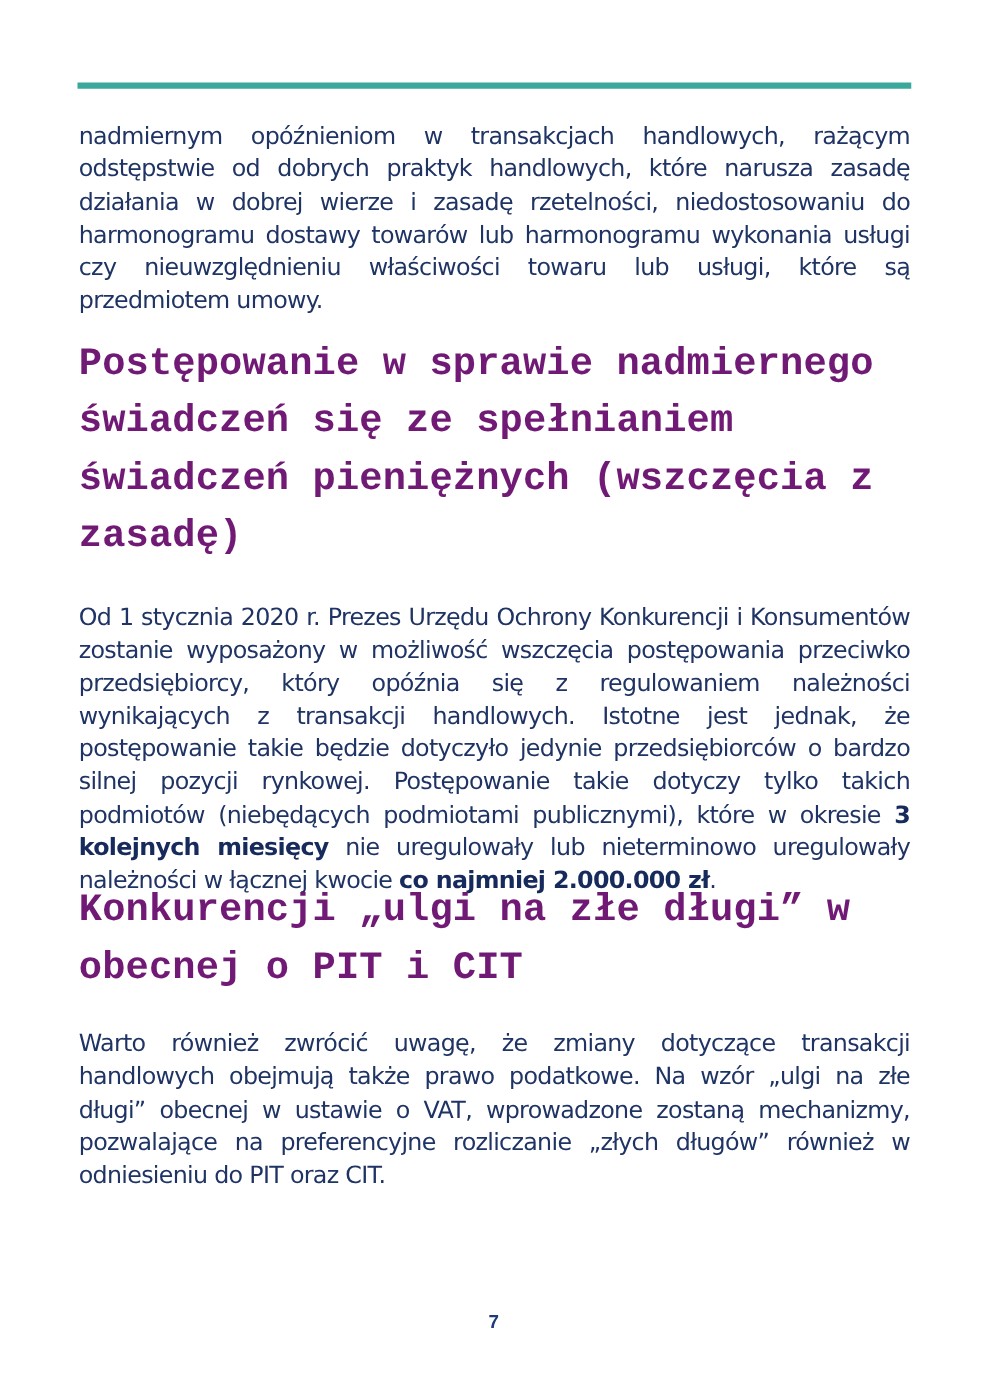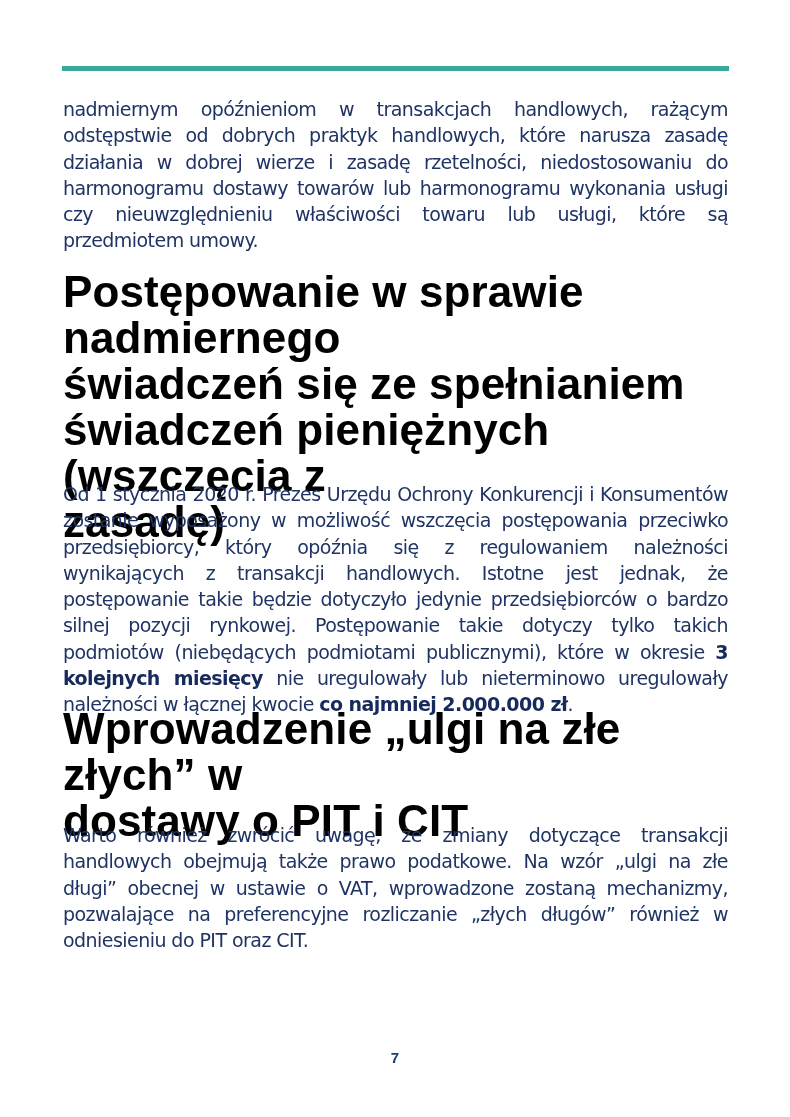"Postępowanie w sprawie nadmiernego" .heading { color: #000000 -> #701a75; font-family: Liberation Sans, sans-serif -> Liberation Mono, monospace; font-size: 44px -> 31px }
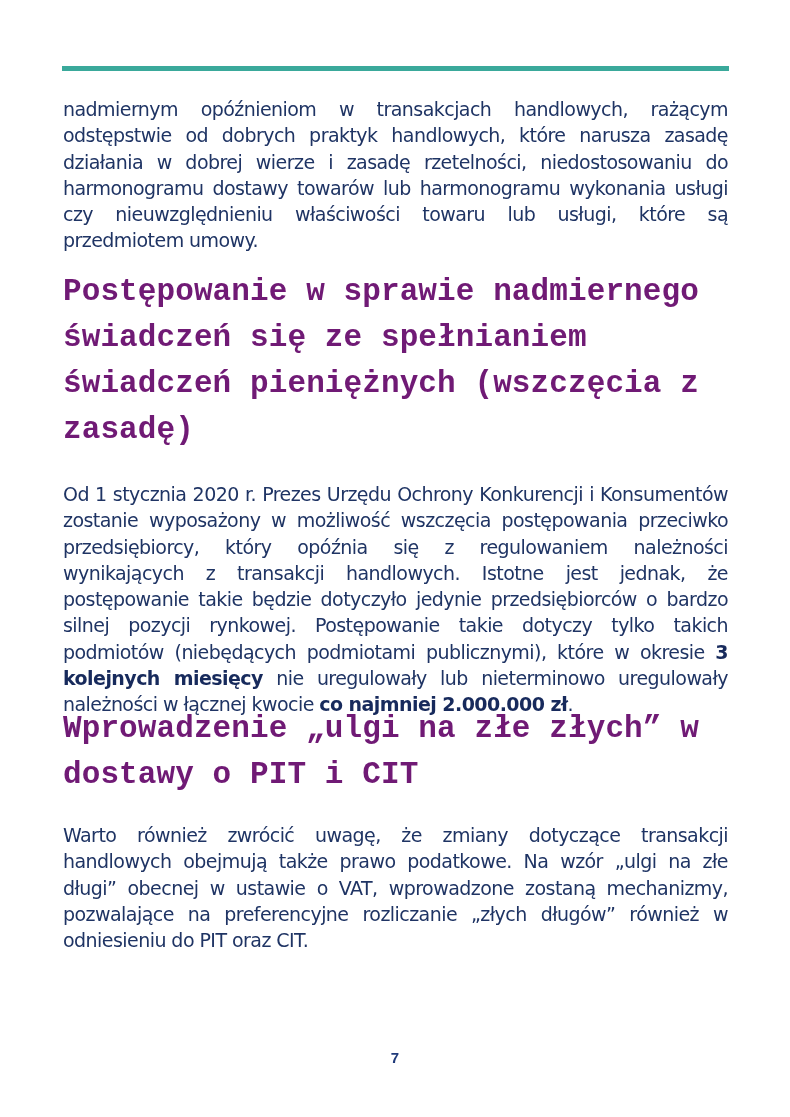"Wprowadzenie „ulgi na złe złych”" span { text: Wprowadzenie „ulgi na złe złych -> Konkurencji „ulgi na złe długi }
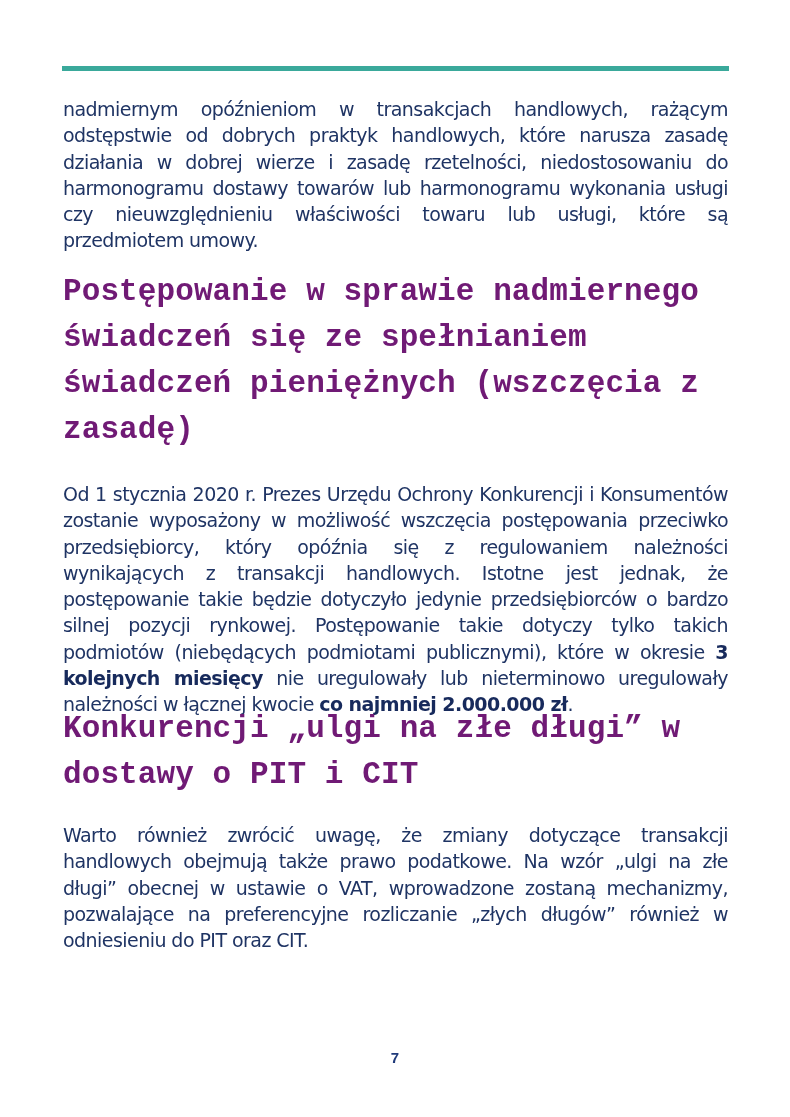"dostawy o PIT i CIT" span { text: dostawy -> obecnej }
